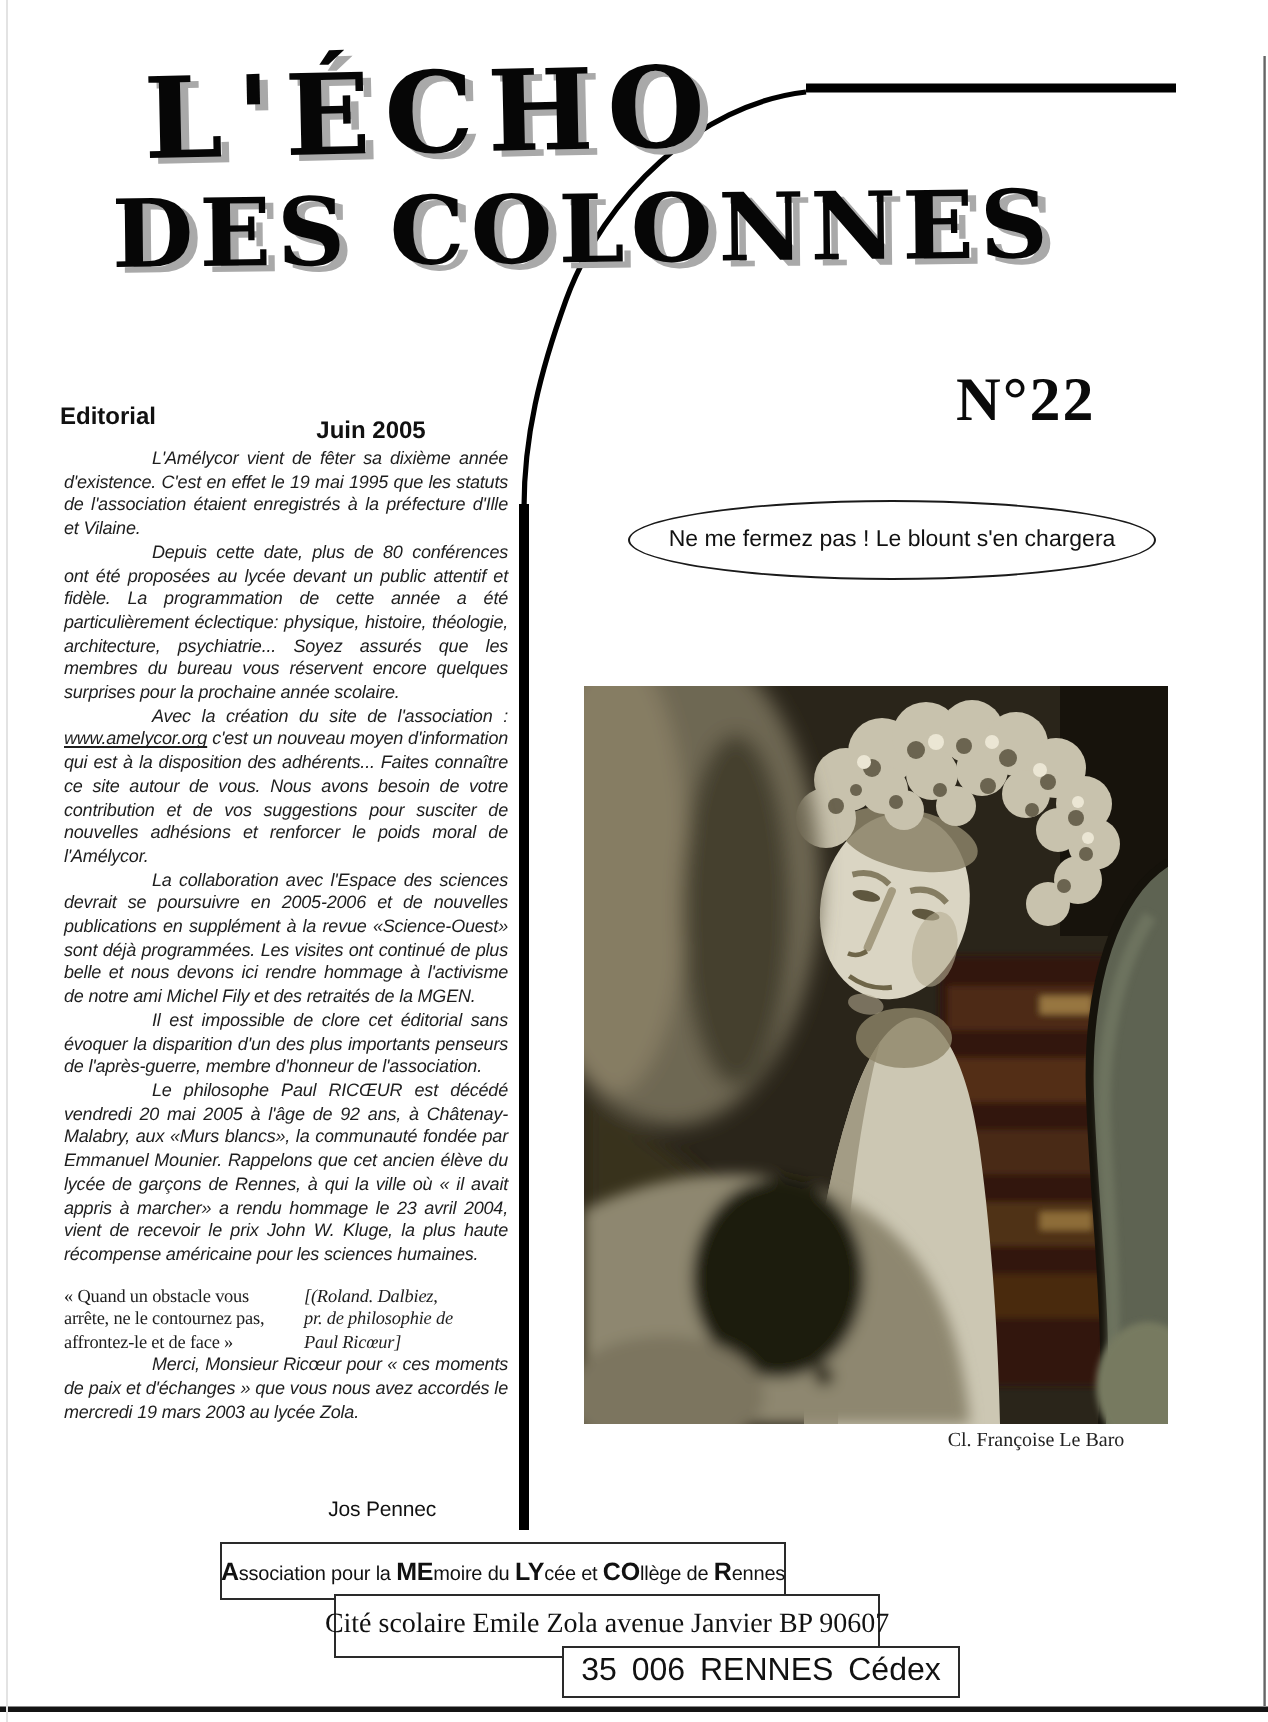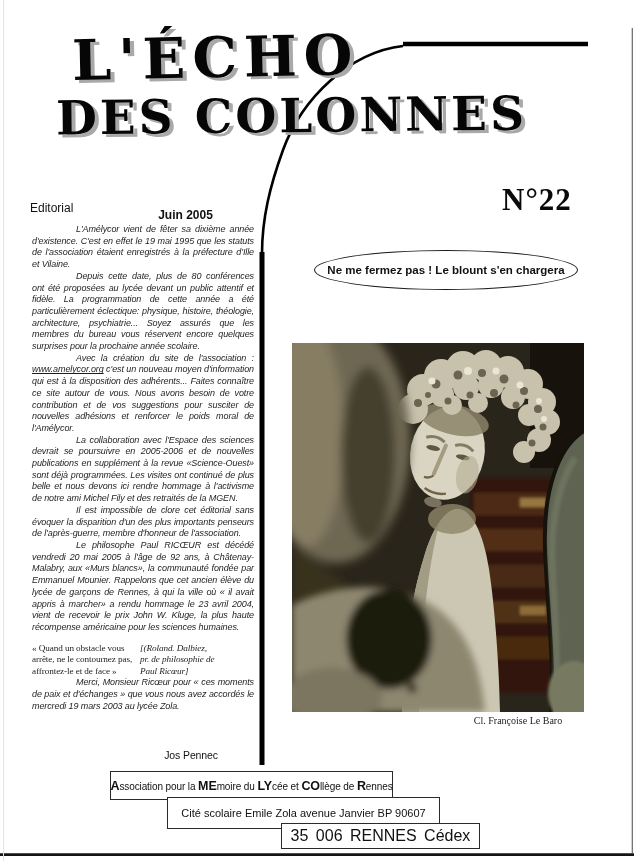"Editorial" .editorial-heading { font-weight: normal -> bold }
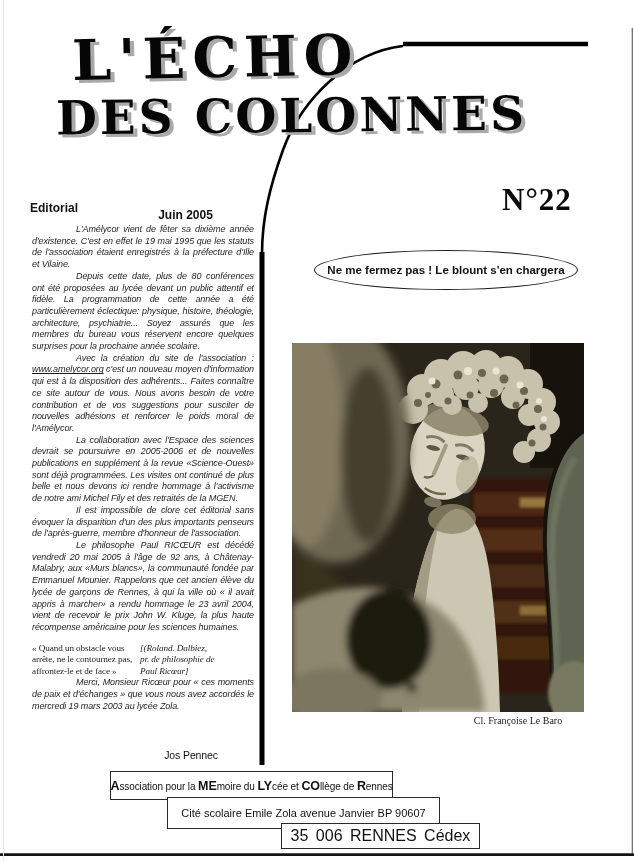"N°22" .issue-number { margin-left: 24px -> none }
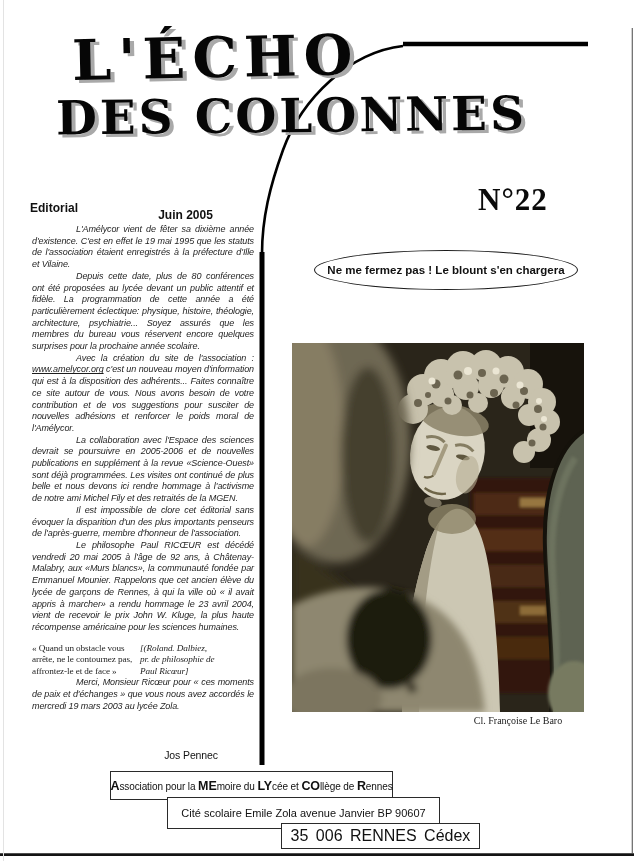"Ne me fermez pas !" .bubble { font-weight: bold -> normal }
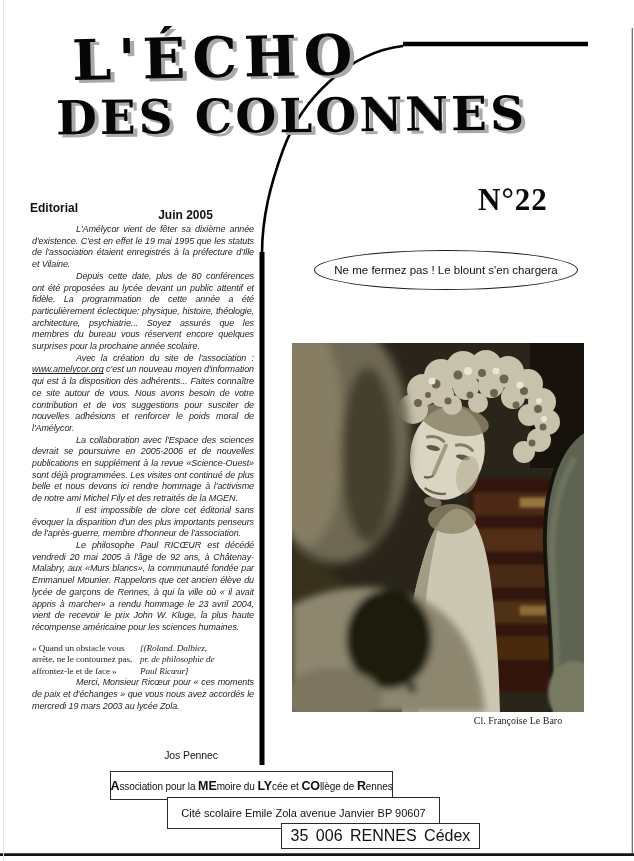"« Quand un obstacle vous" .quote-row { gap: none -> 12px }
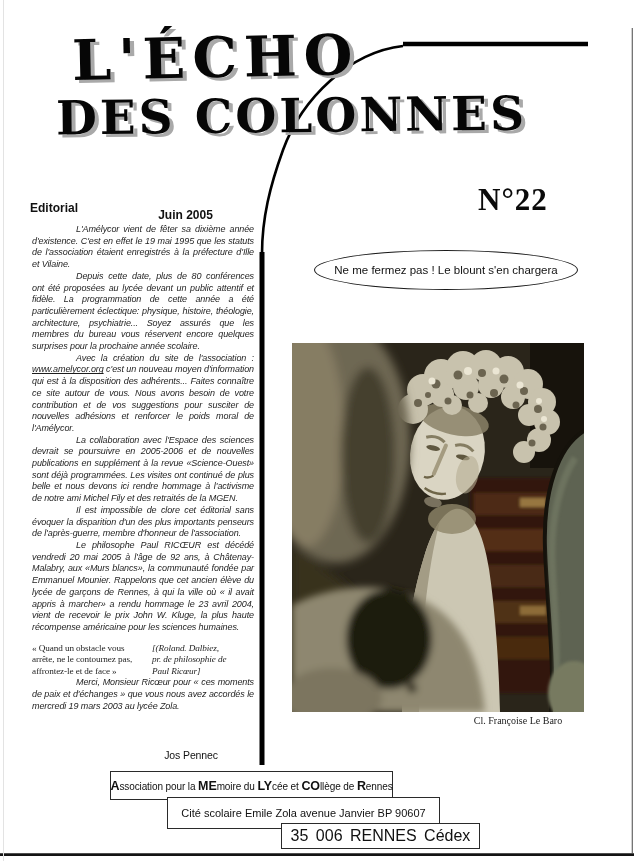"Cité scolaire Emile Zola avenue" .fbox2 { font-family: none -> Liberation Serif, serif; font-size: 11px -> 14px }
